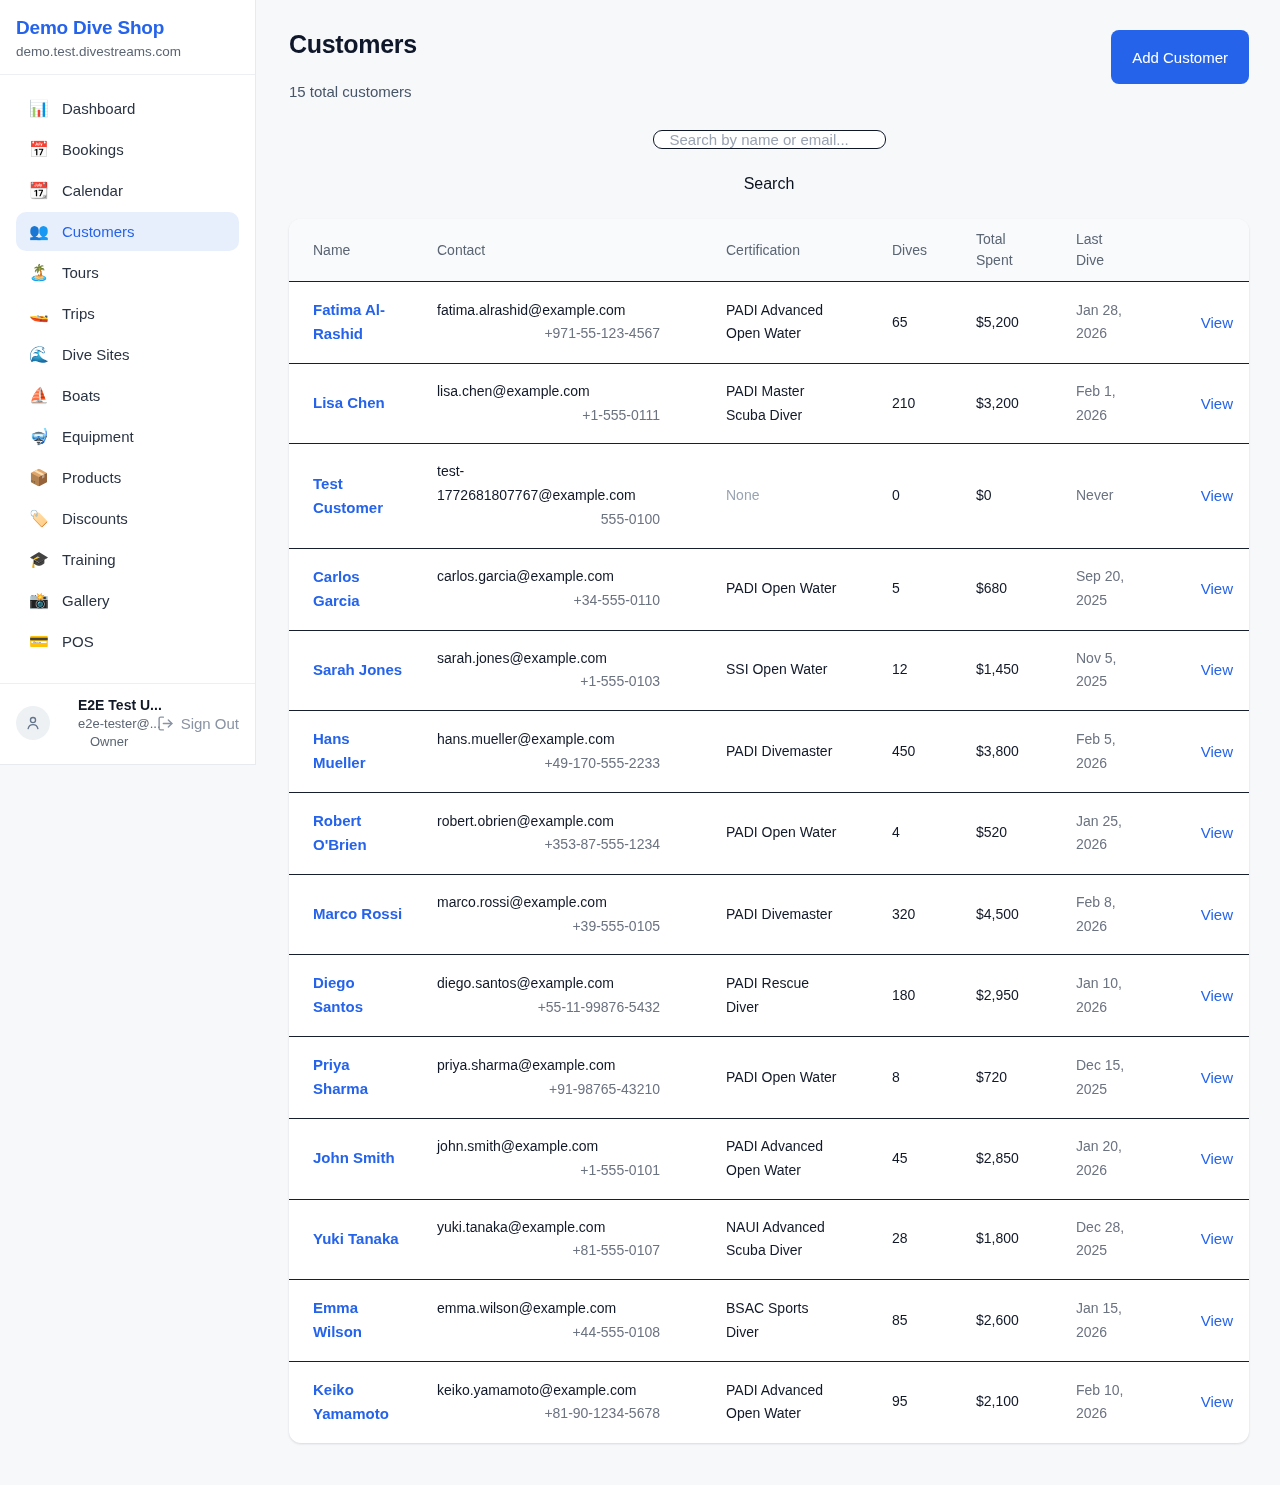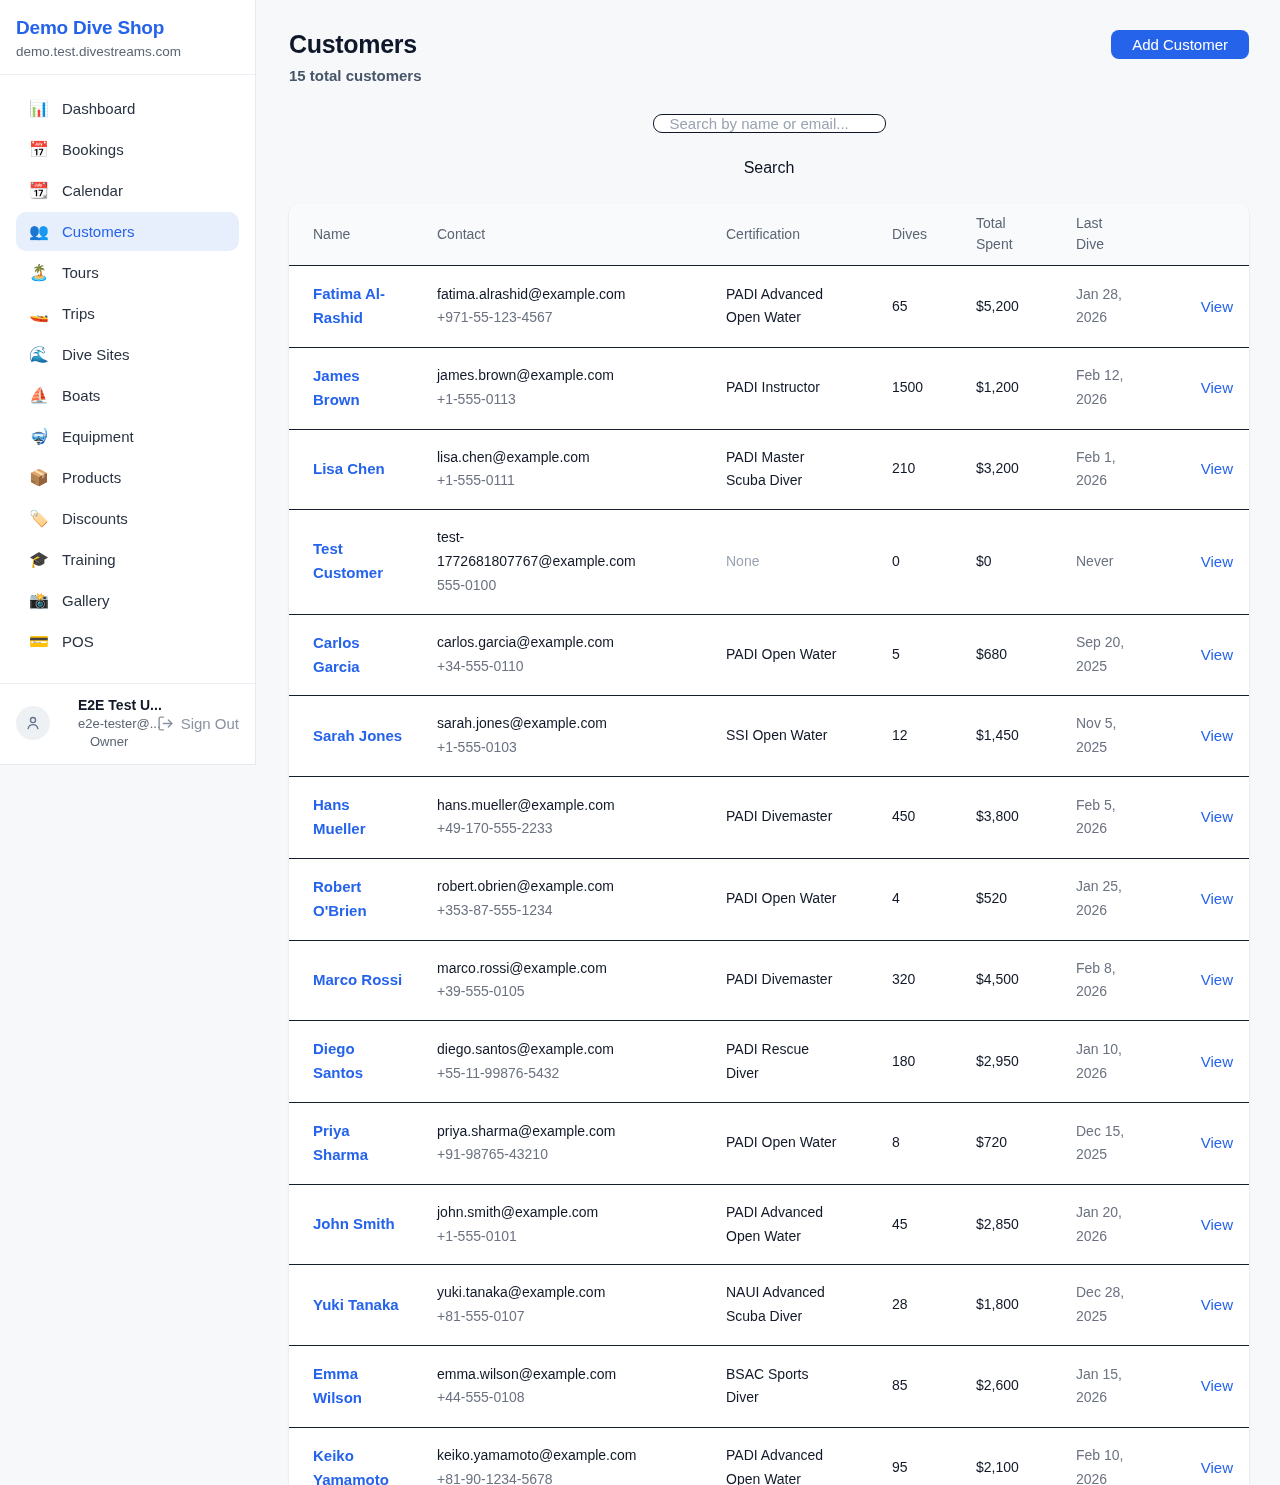"Add Customer" .btn-primary { height: 29px -> 54px }
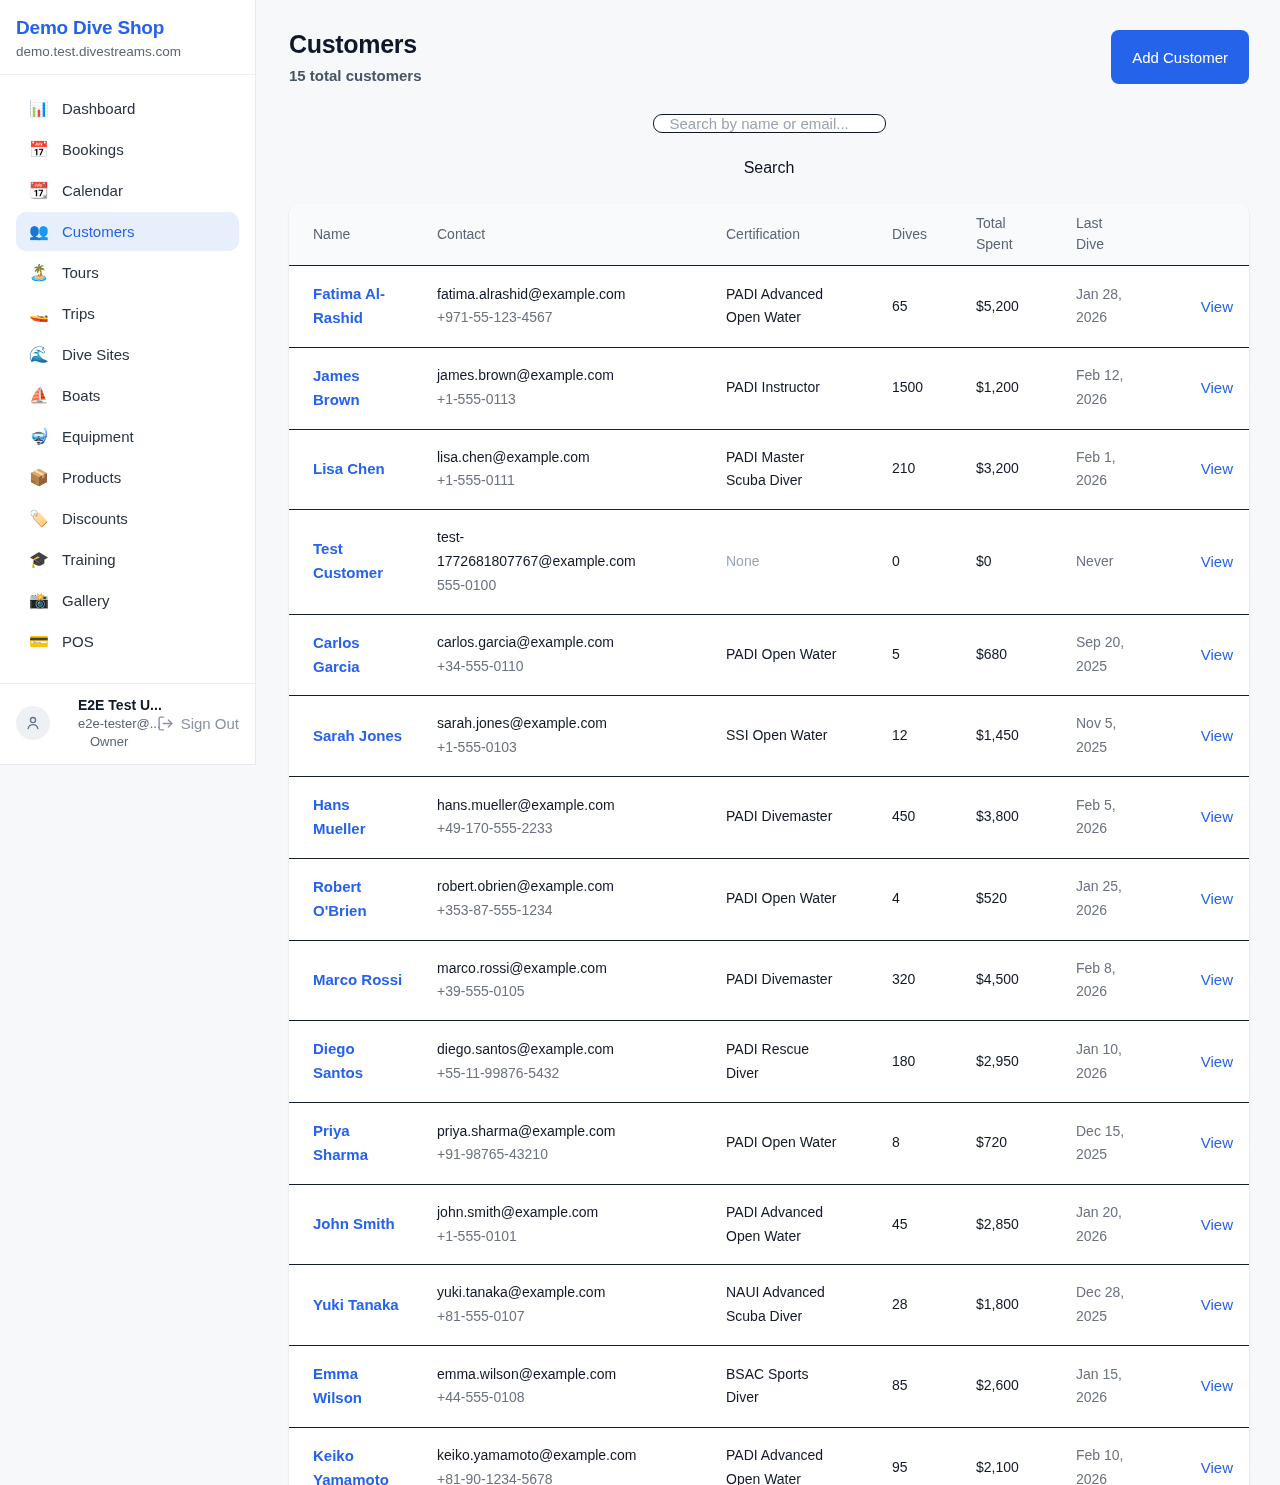"15 total customers" .subtitle { font-weight: bold -> none; margin-top: 8px -> 24px }
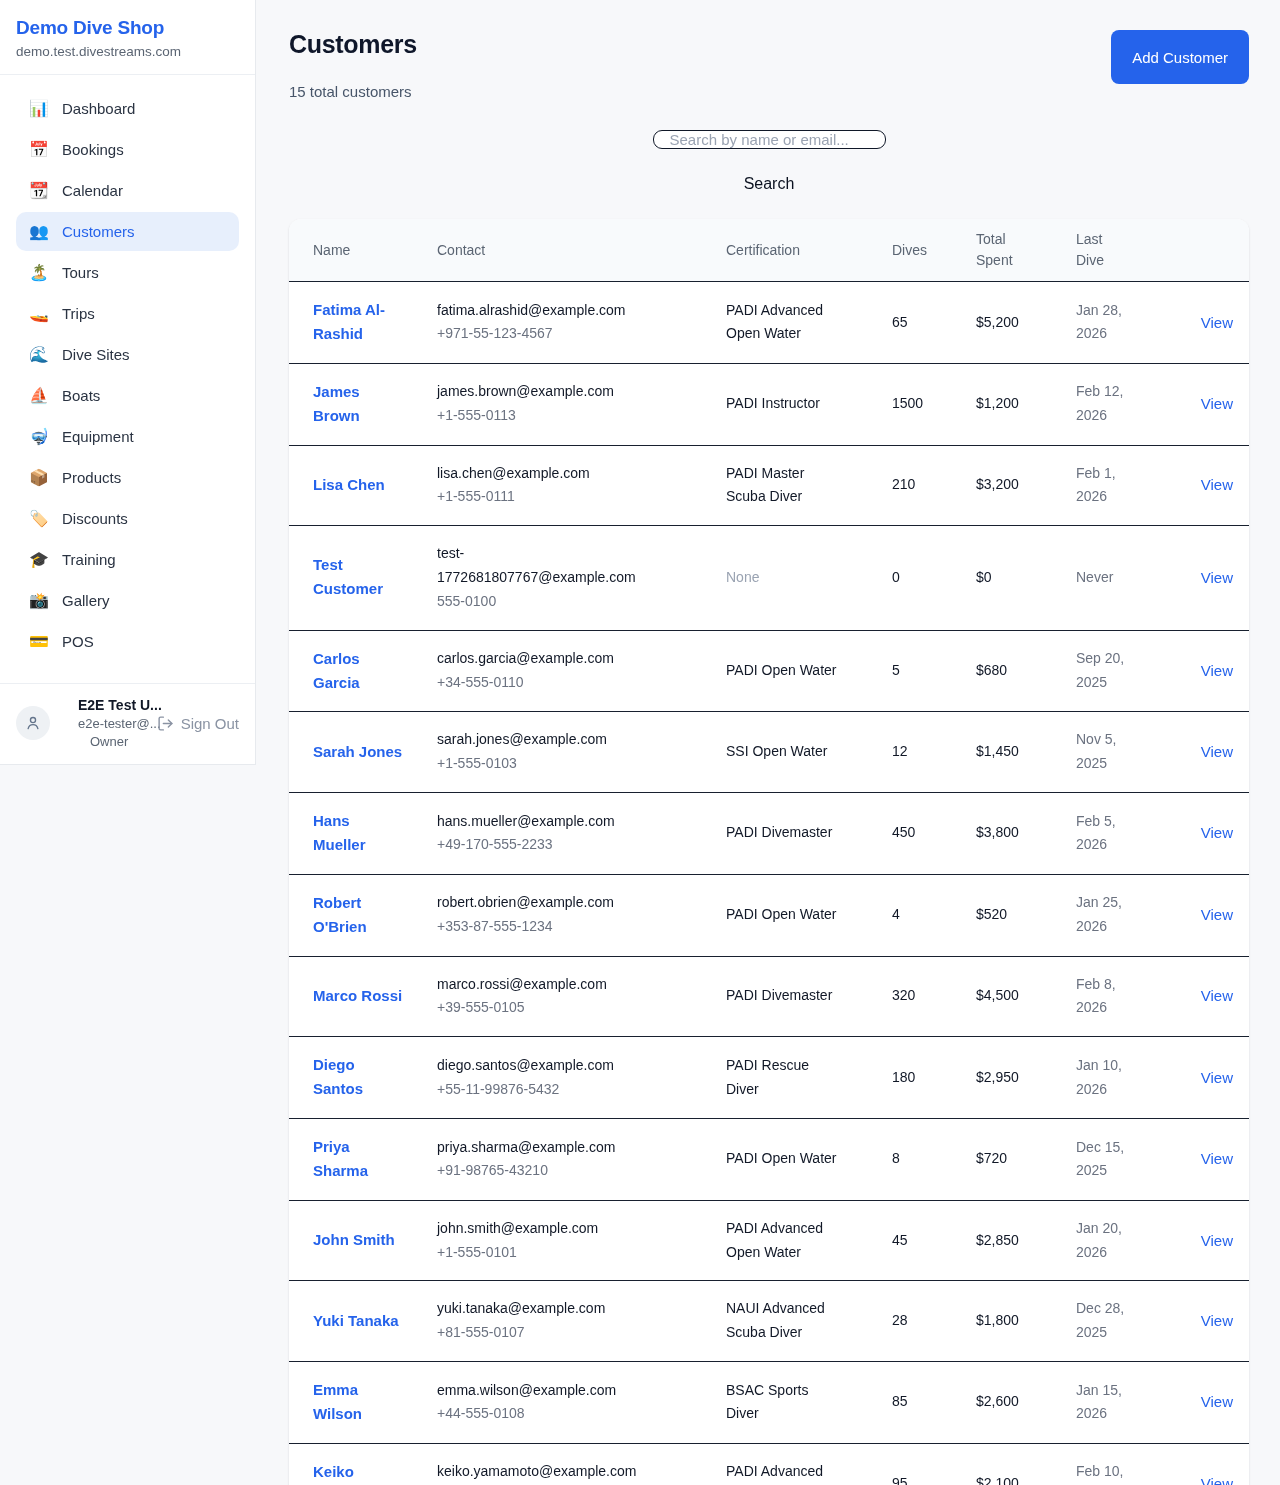"+971-55-123-4567" .phone { text-align: none -> right }
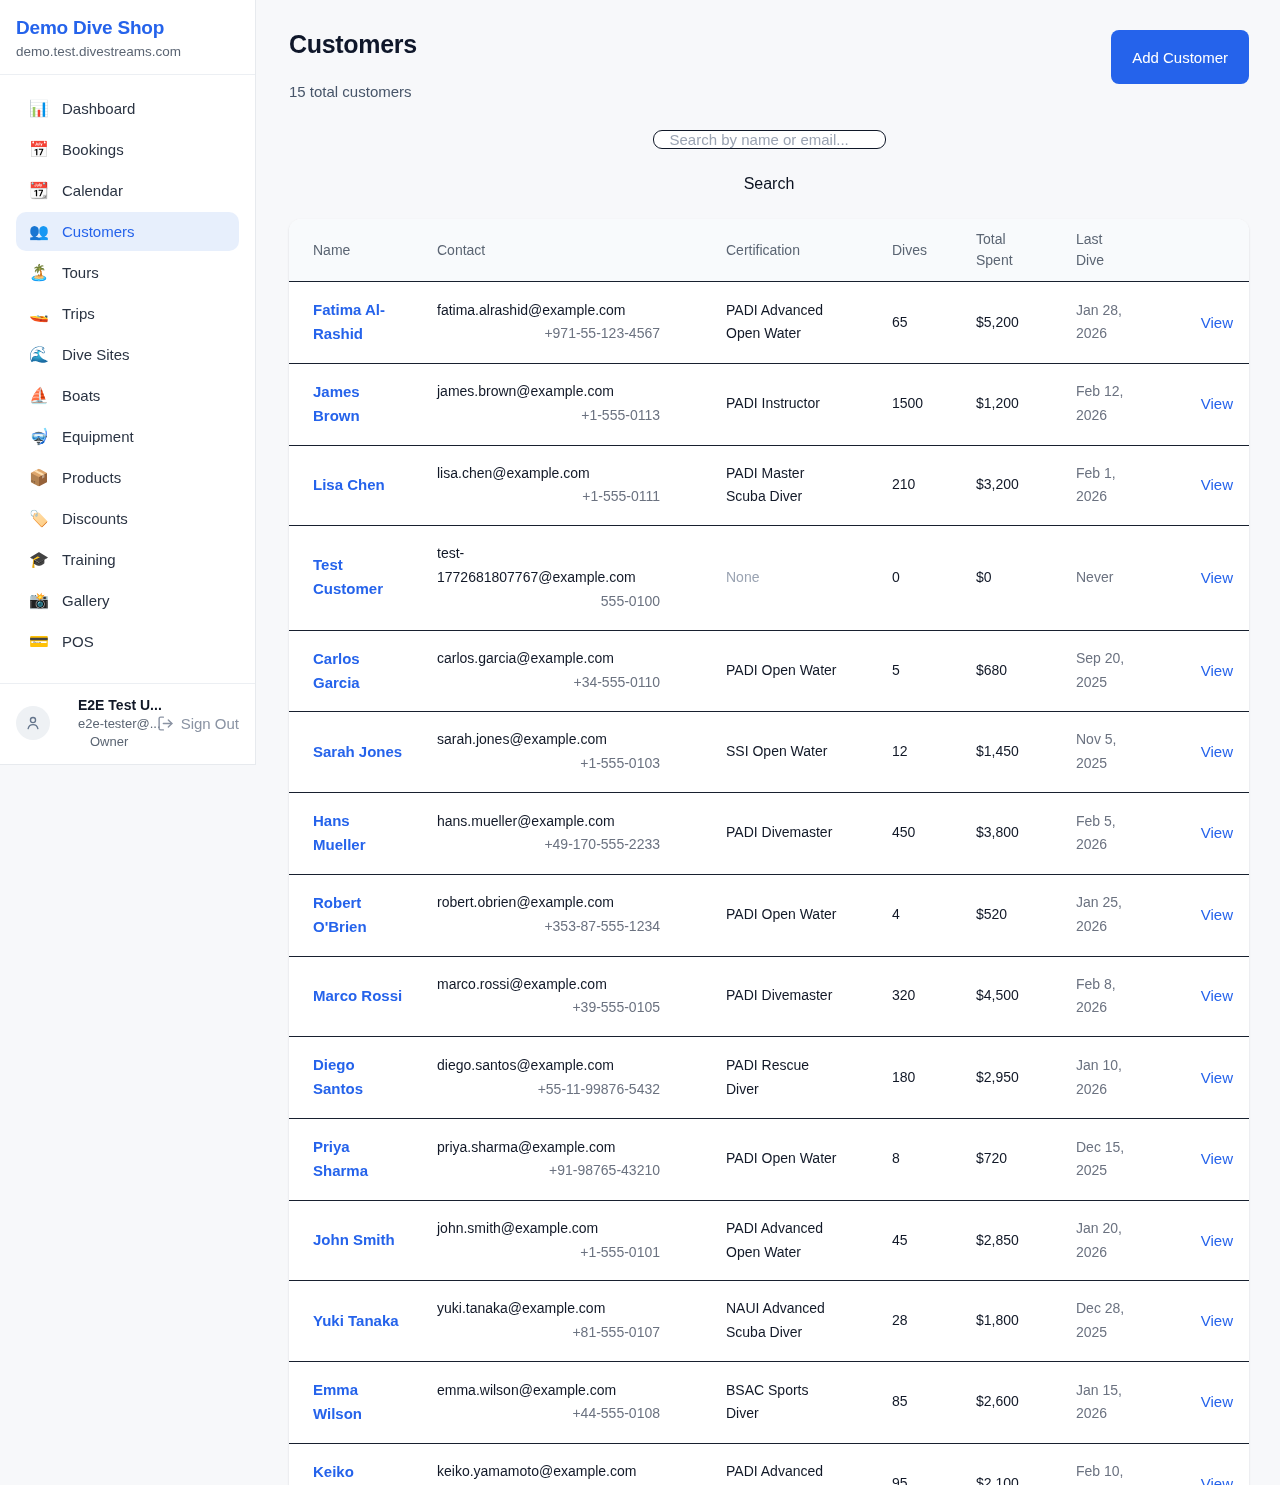"James Brown" tr { html: <tr> <td><a>James Brown</a></td> <td> <div>james.brown@example.com</div> <div>+1-555-0113</div> </td> <td>PADI Instructor</td> <td>1500</td> <td>$1,200</td> <td>Feb 12, 2026</td> <td><a>View</a></td> </tr> -> none }
